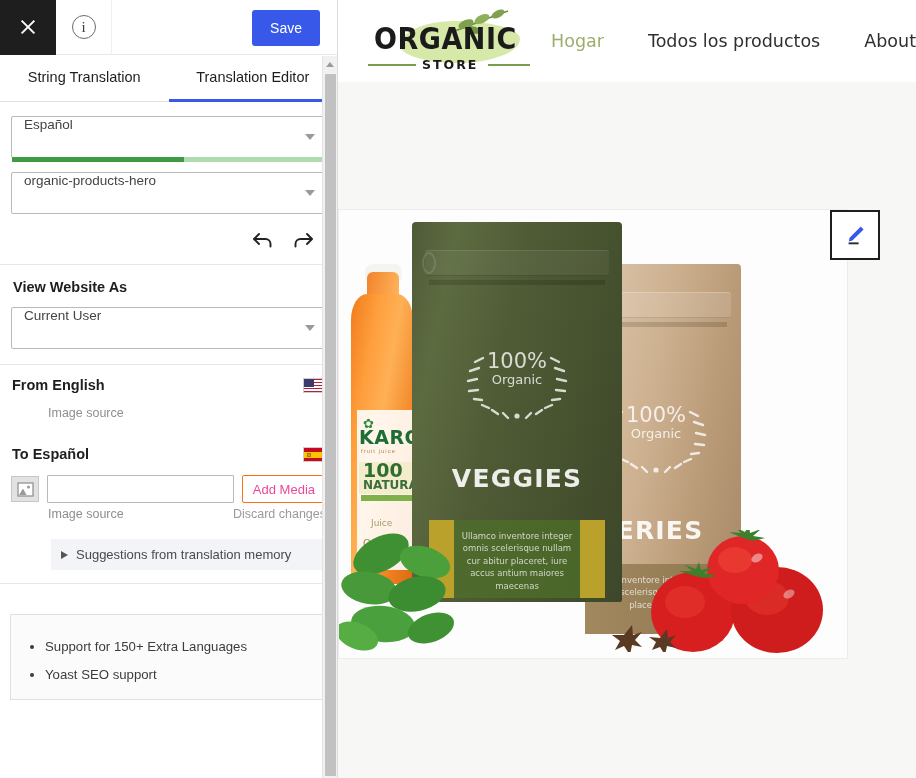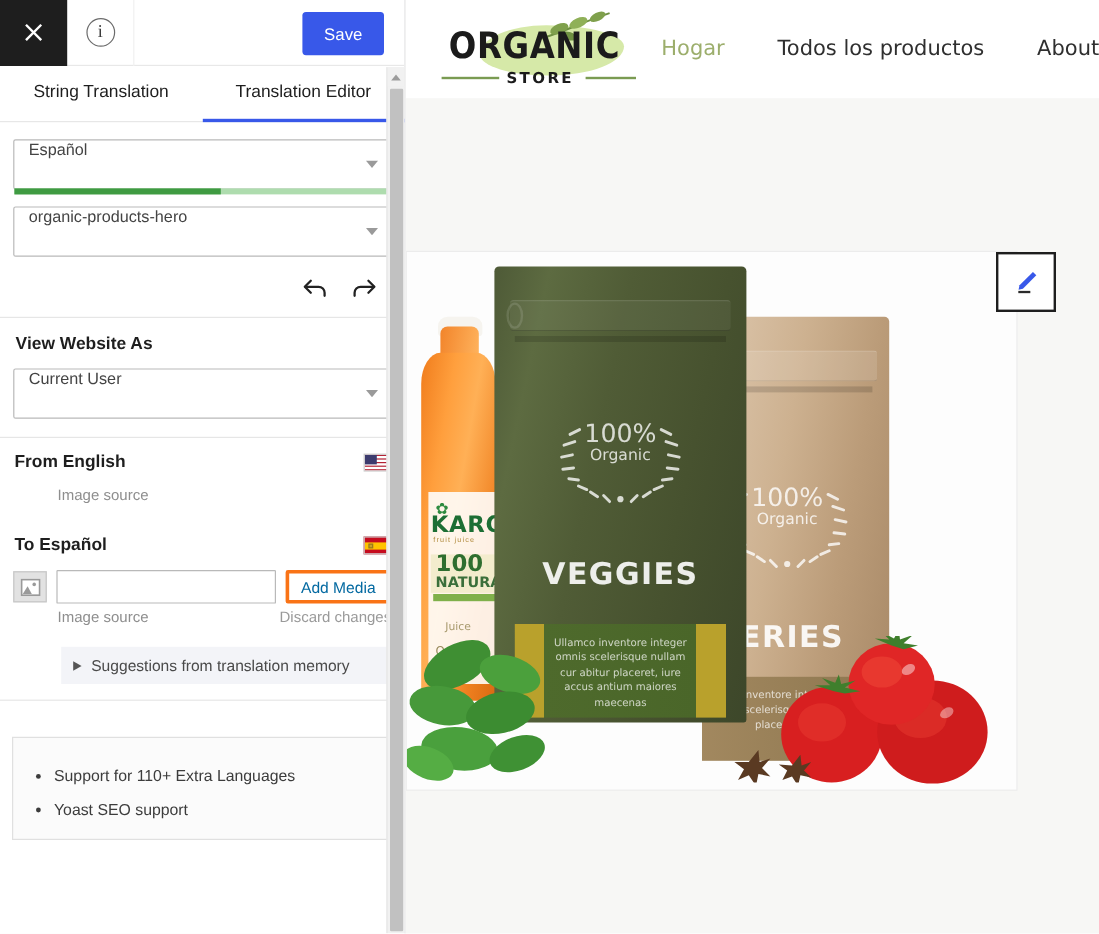"Add Media" .addmedia-btn { border: 3px solid #f97316 -> 1px solid #f97316; color: #0369a1 -> #ec4899 }
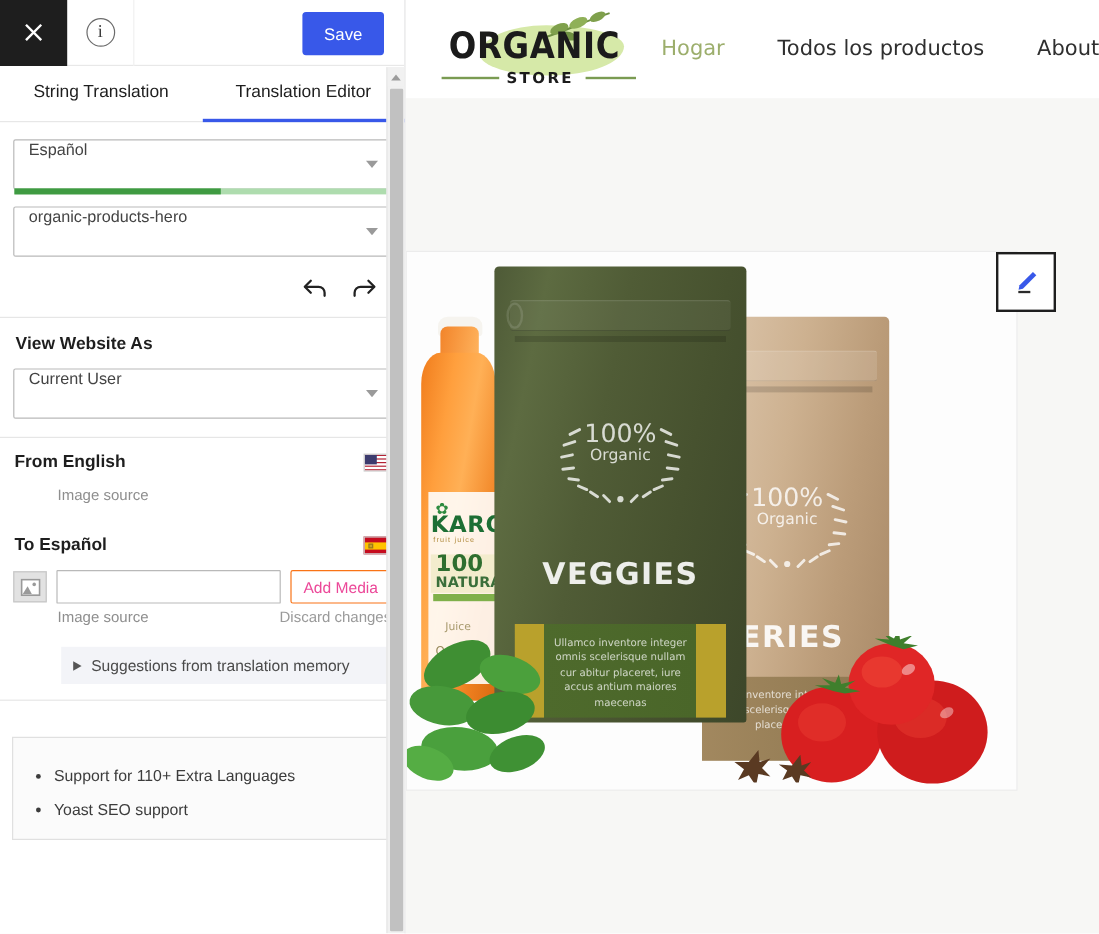"Support for 110+ Extra Languages" li { text: 110+ -> 150+ }
